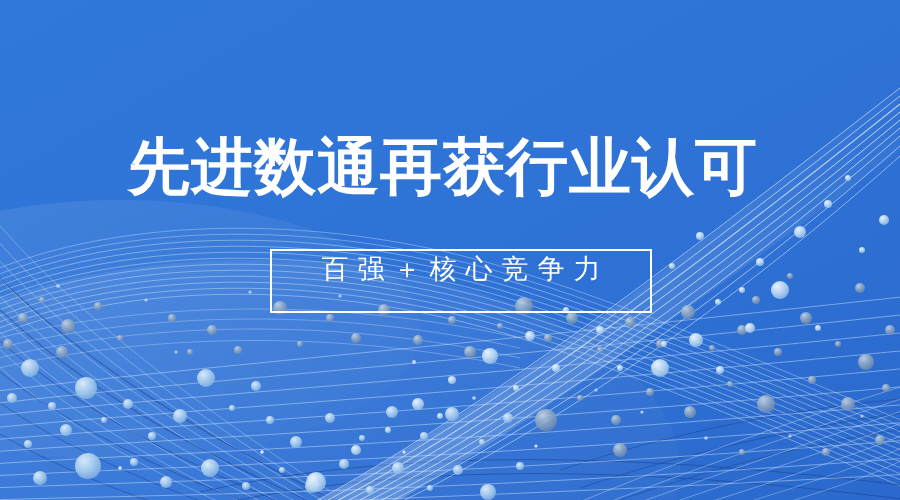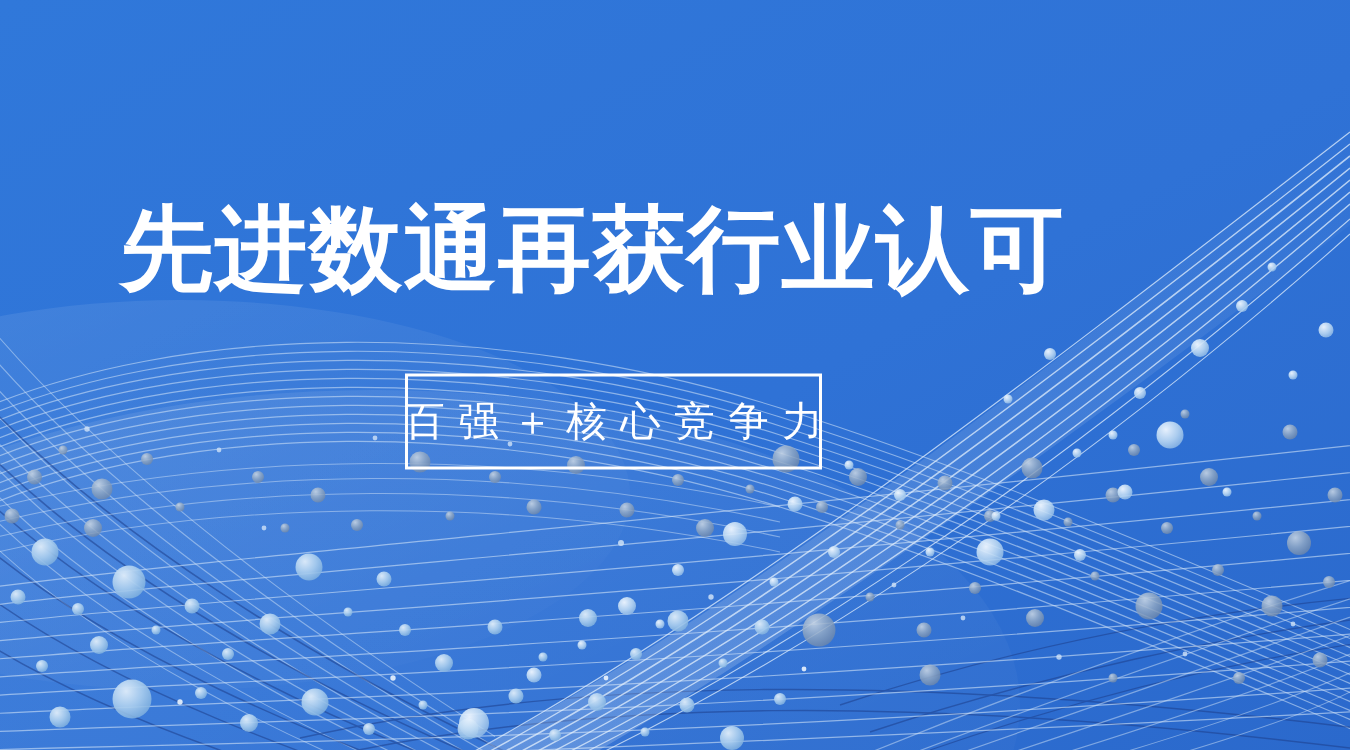"先进数通再获行业认可" #headline { padding-left: none -> 48px }
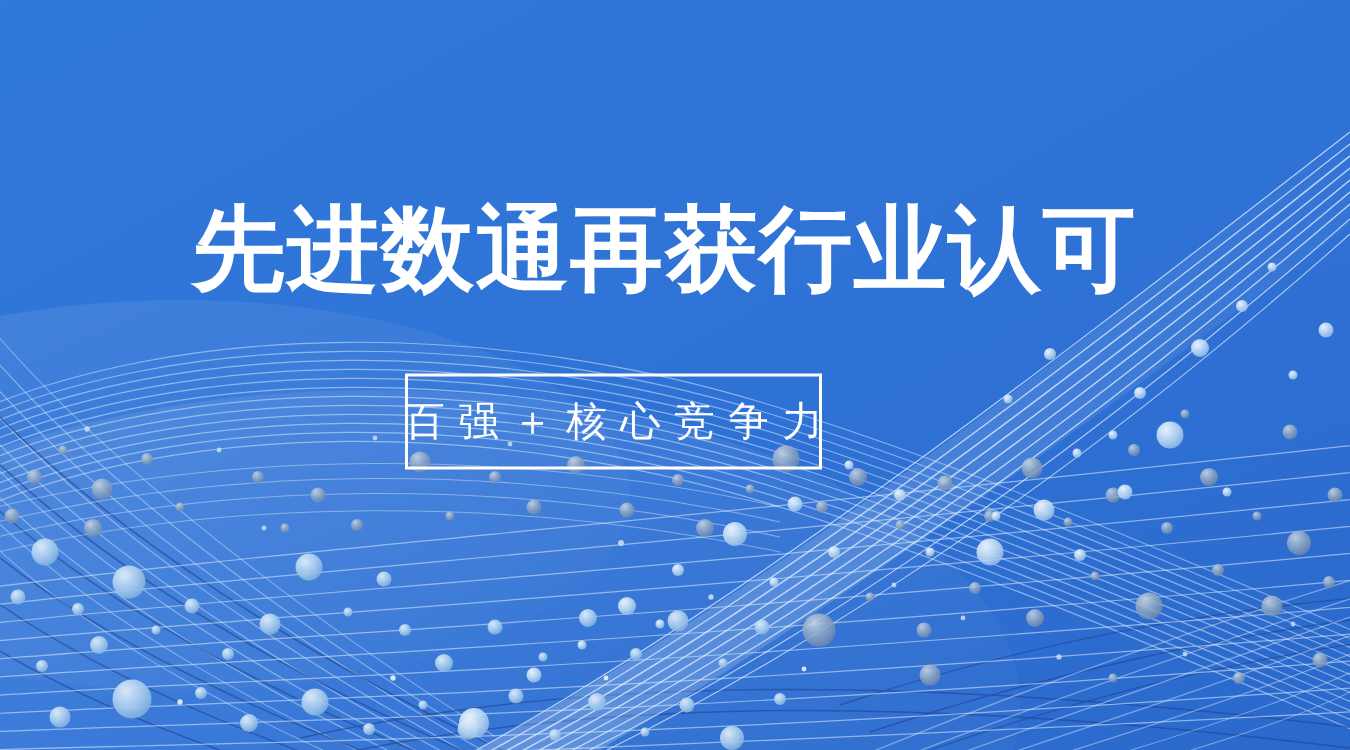"百强＋核心竞争力" #subtitle-box { align-items: center -> flex-start; width: 278px -> 382px }
